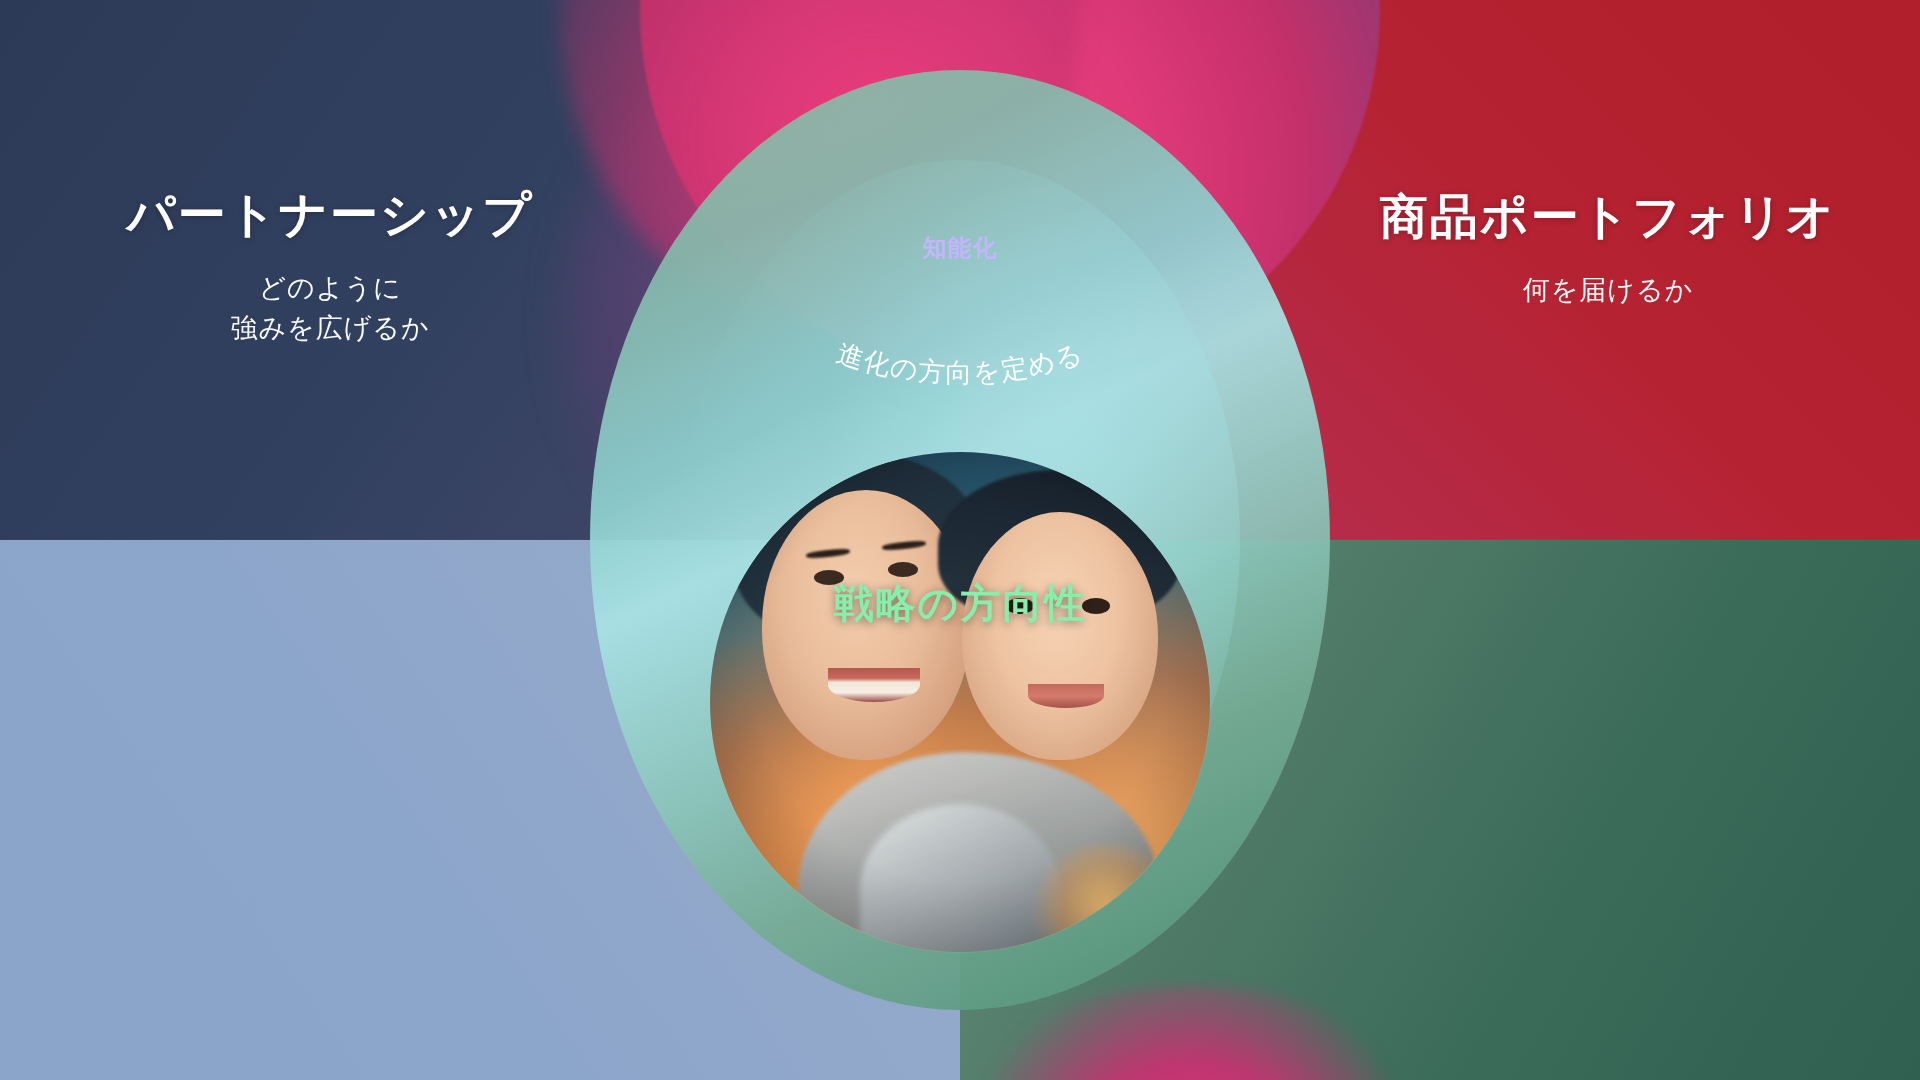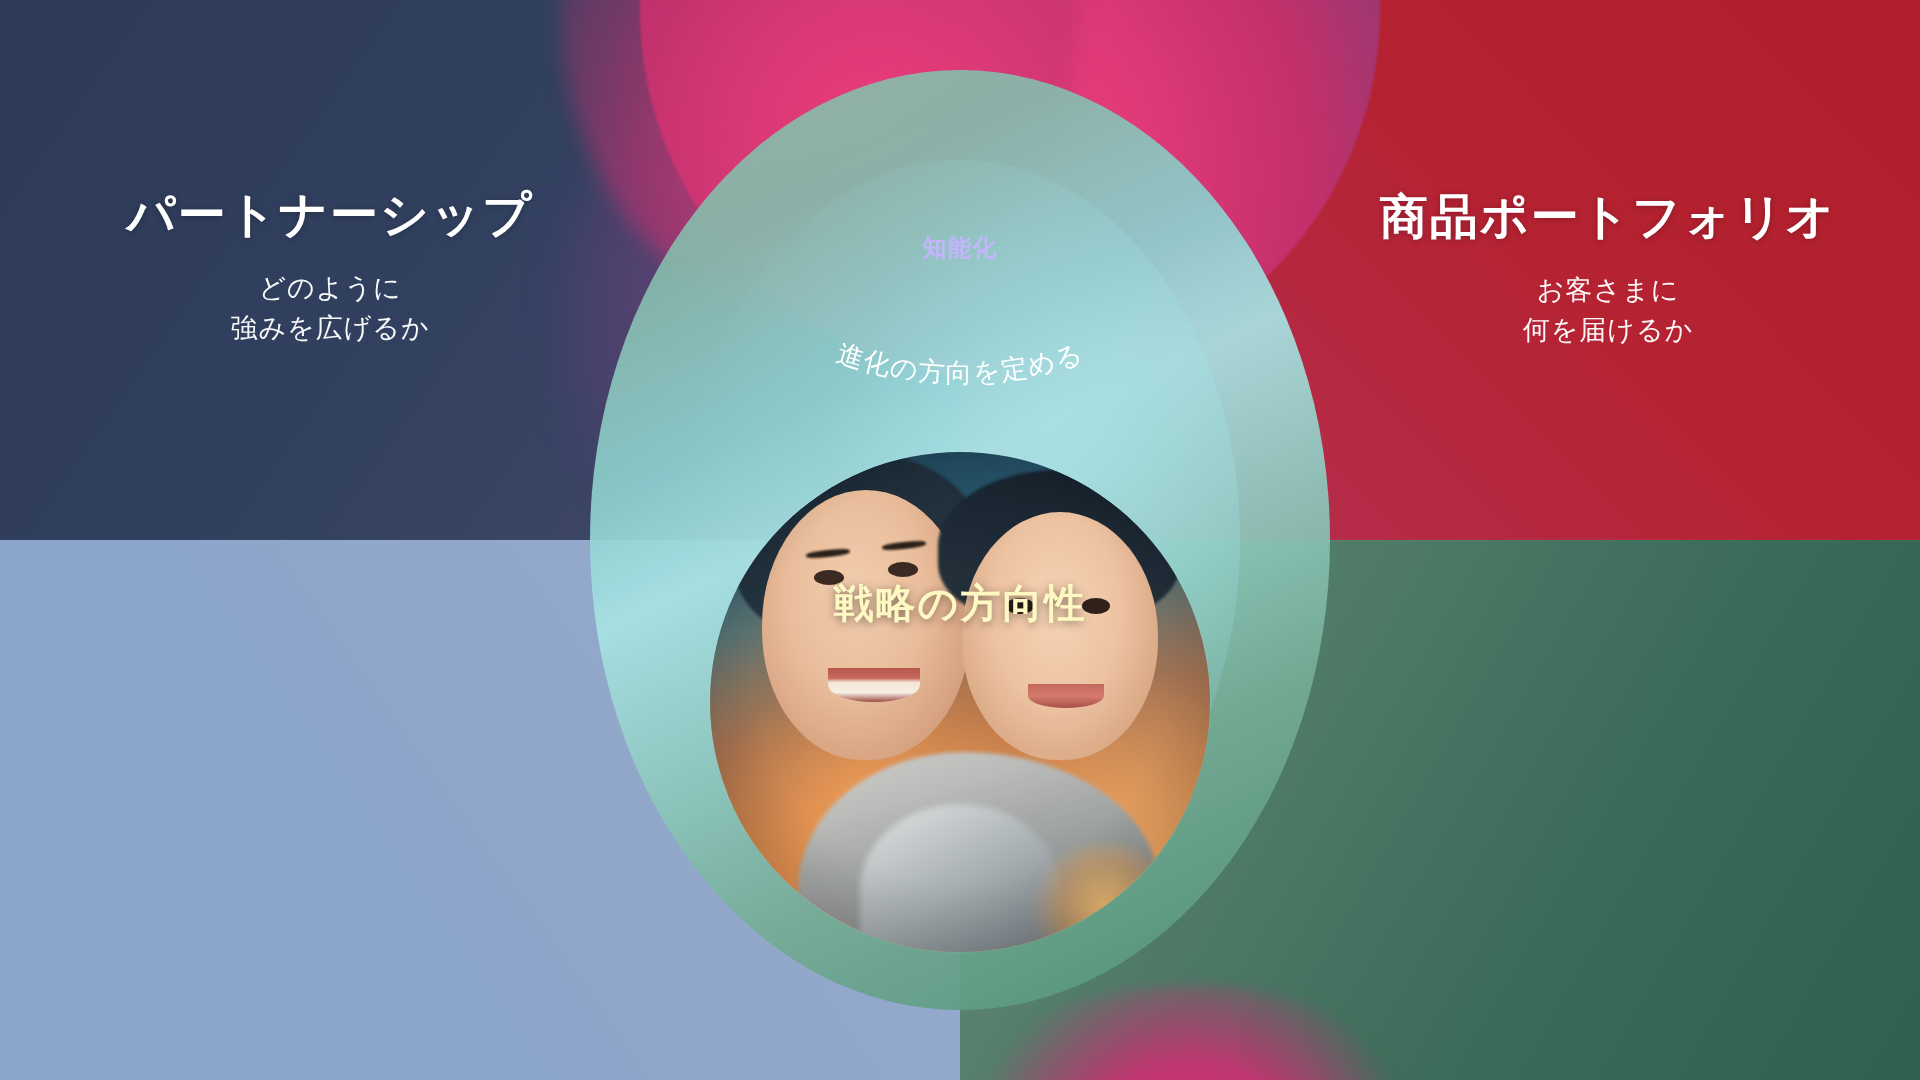"お客さまに" div { html: <div>お客さまに</div> -> none }
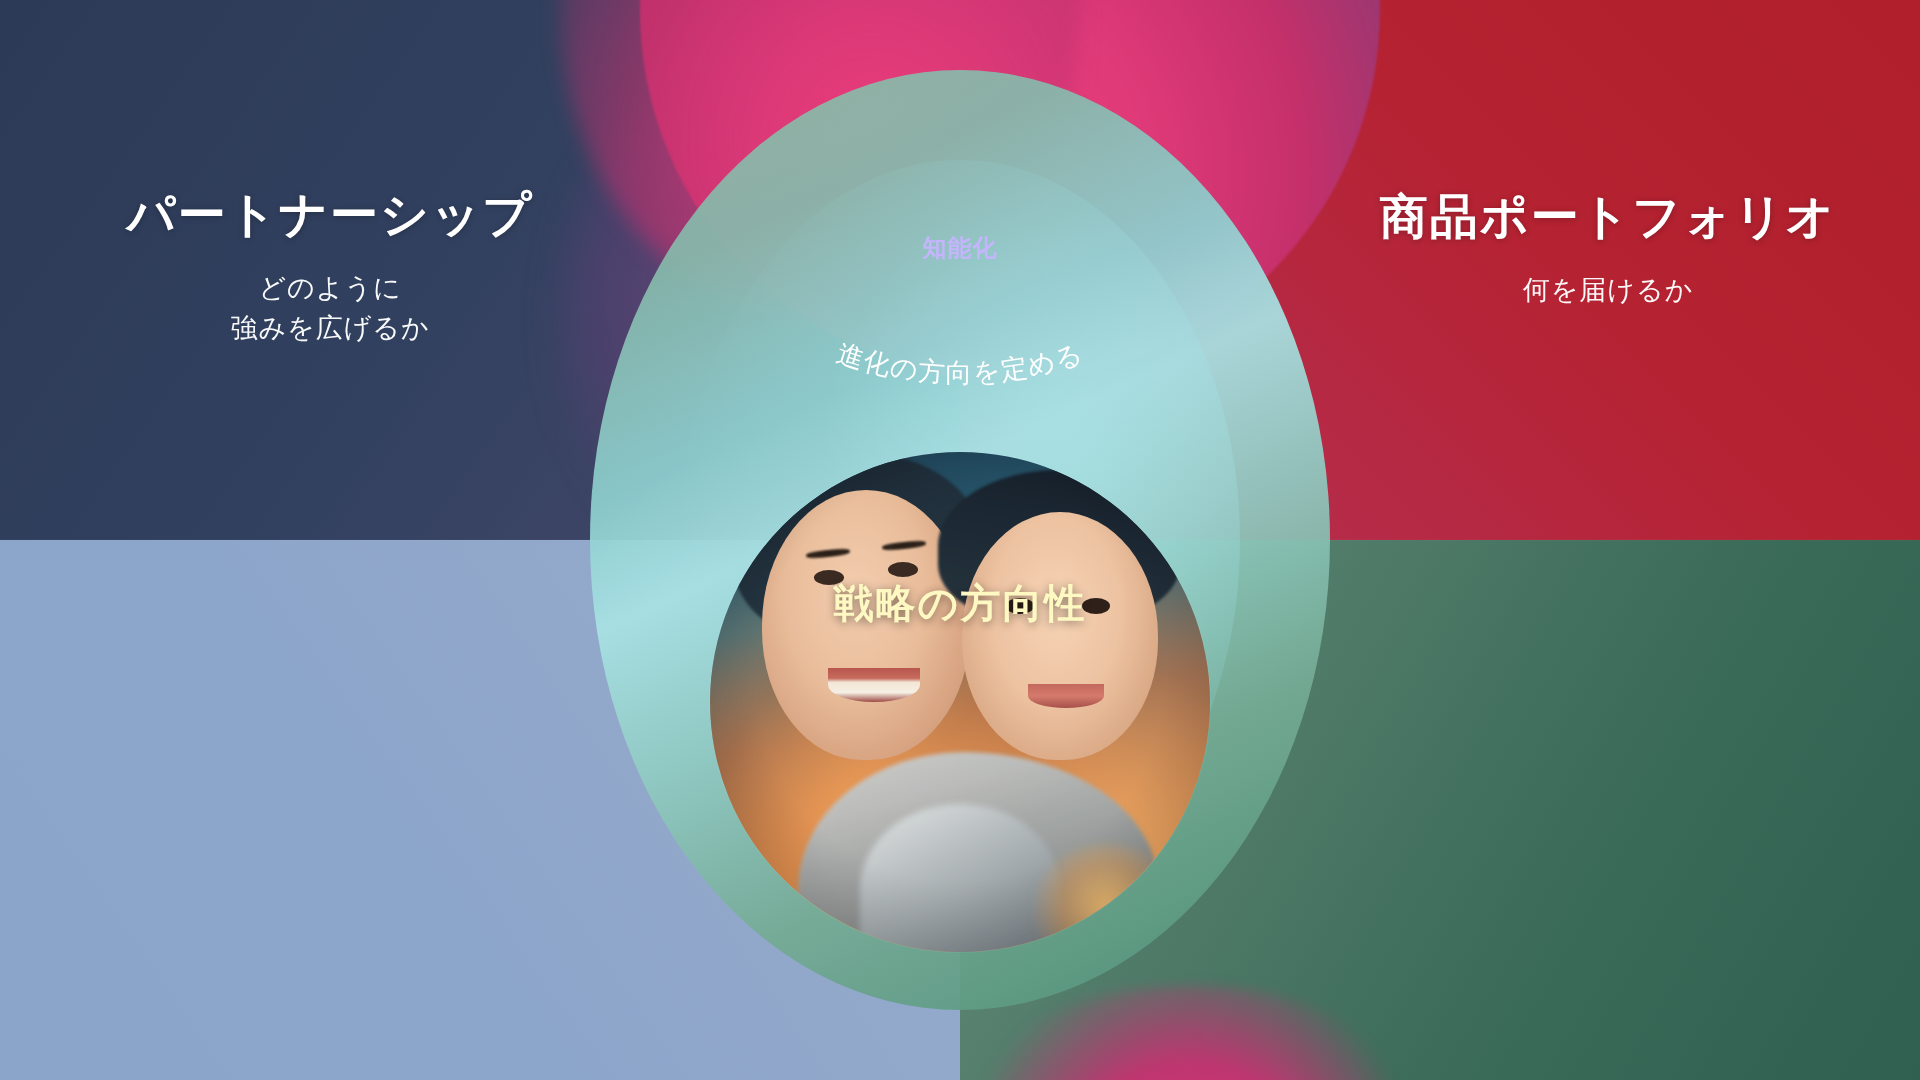"戦略の方向性" .centre-label { color: #fef9c3 -> #86efac }
